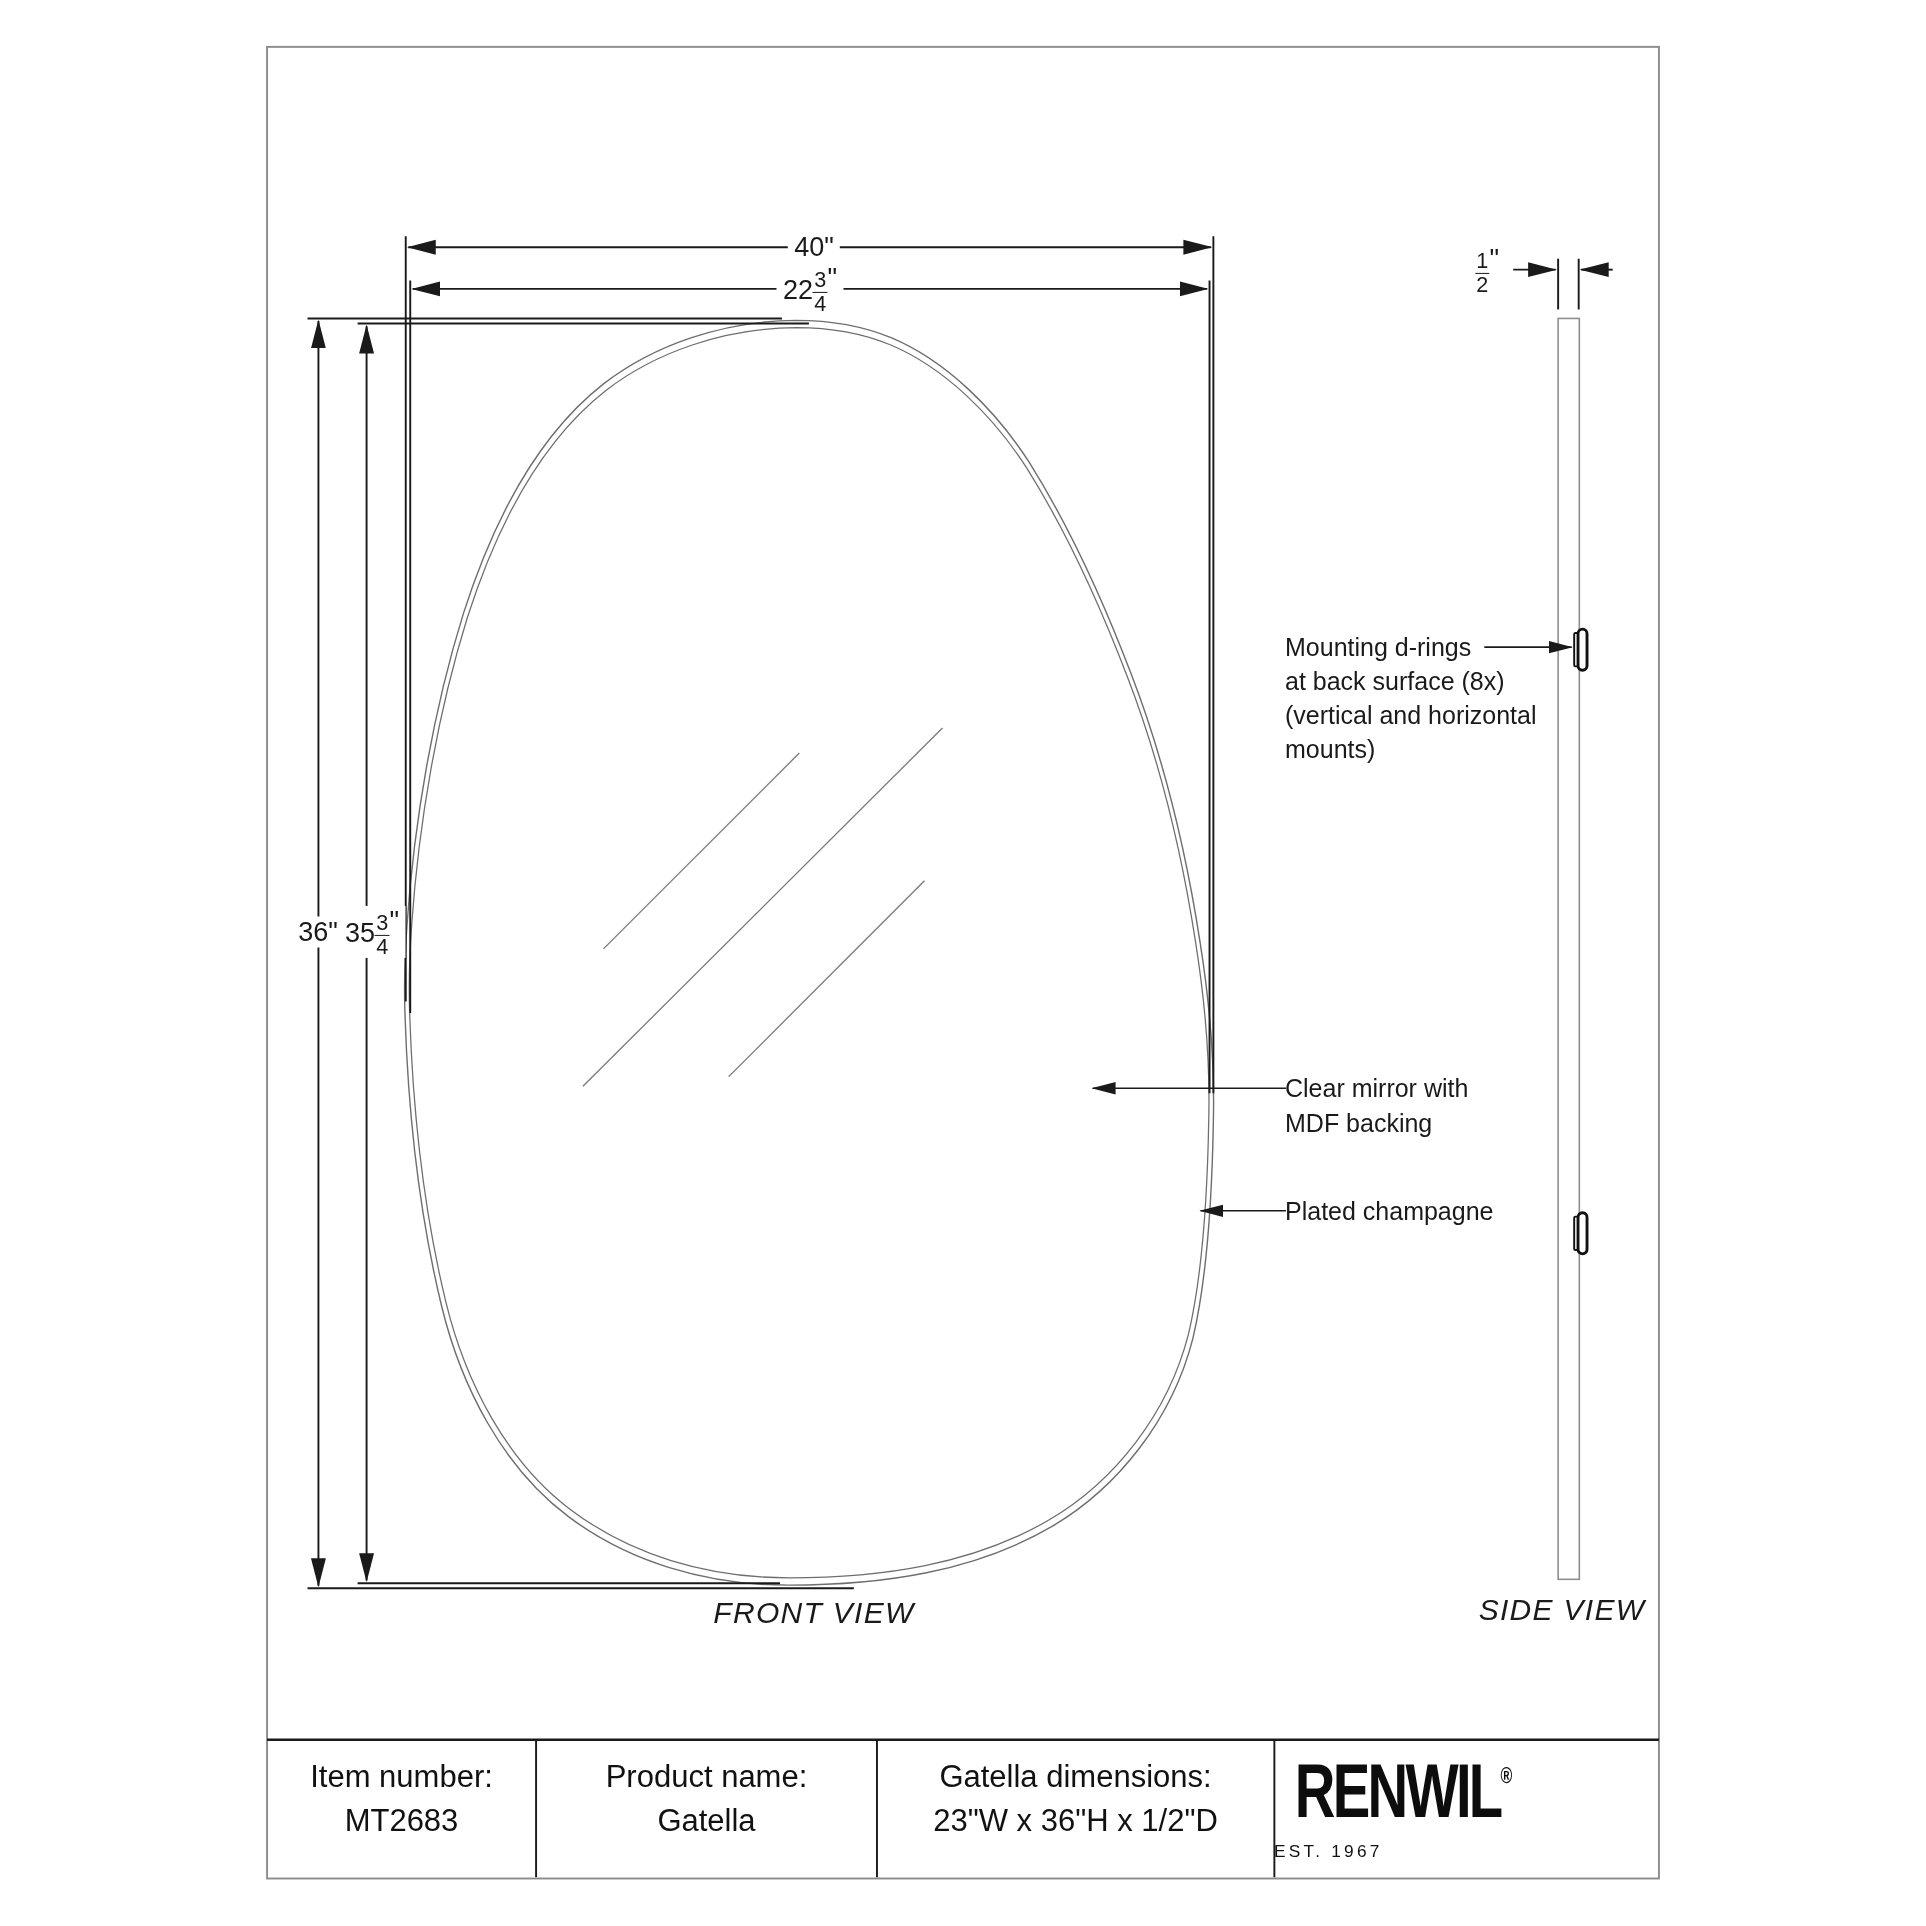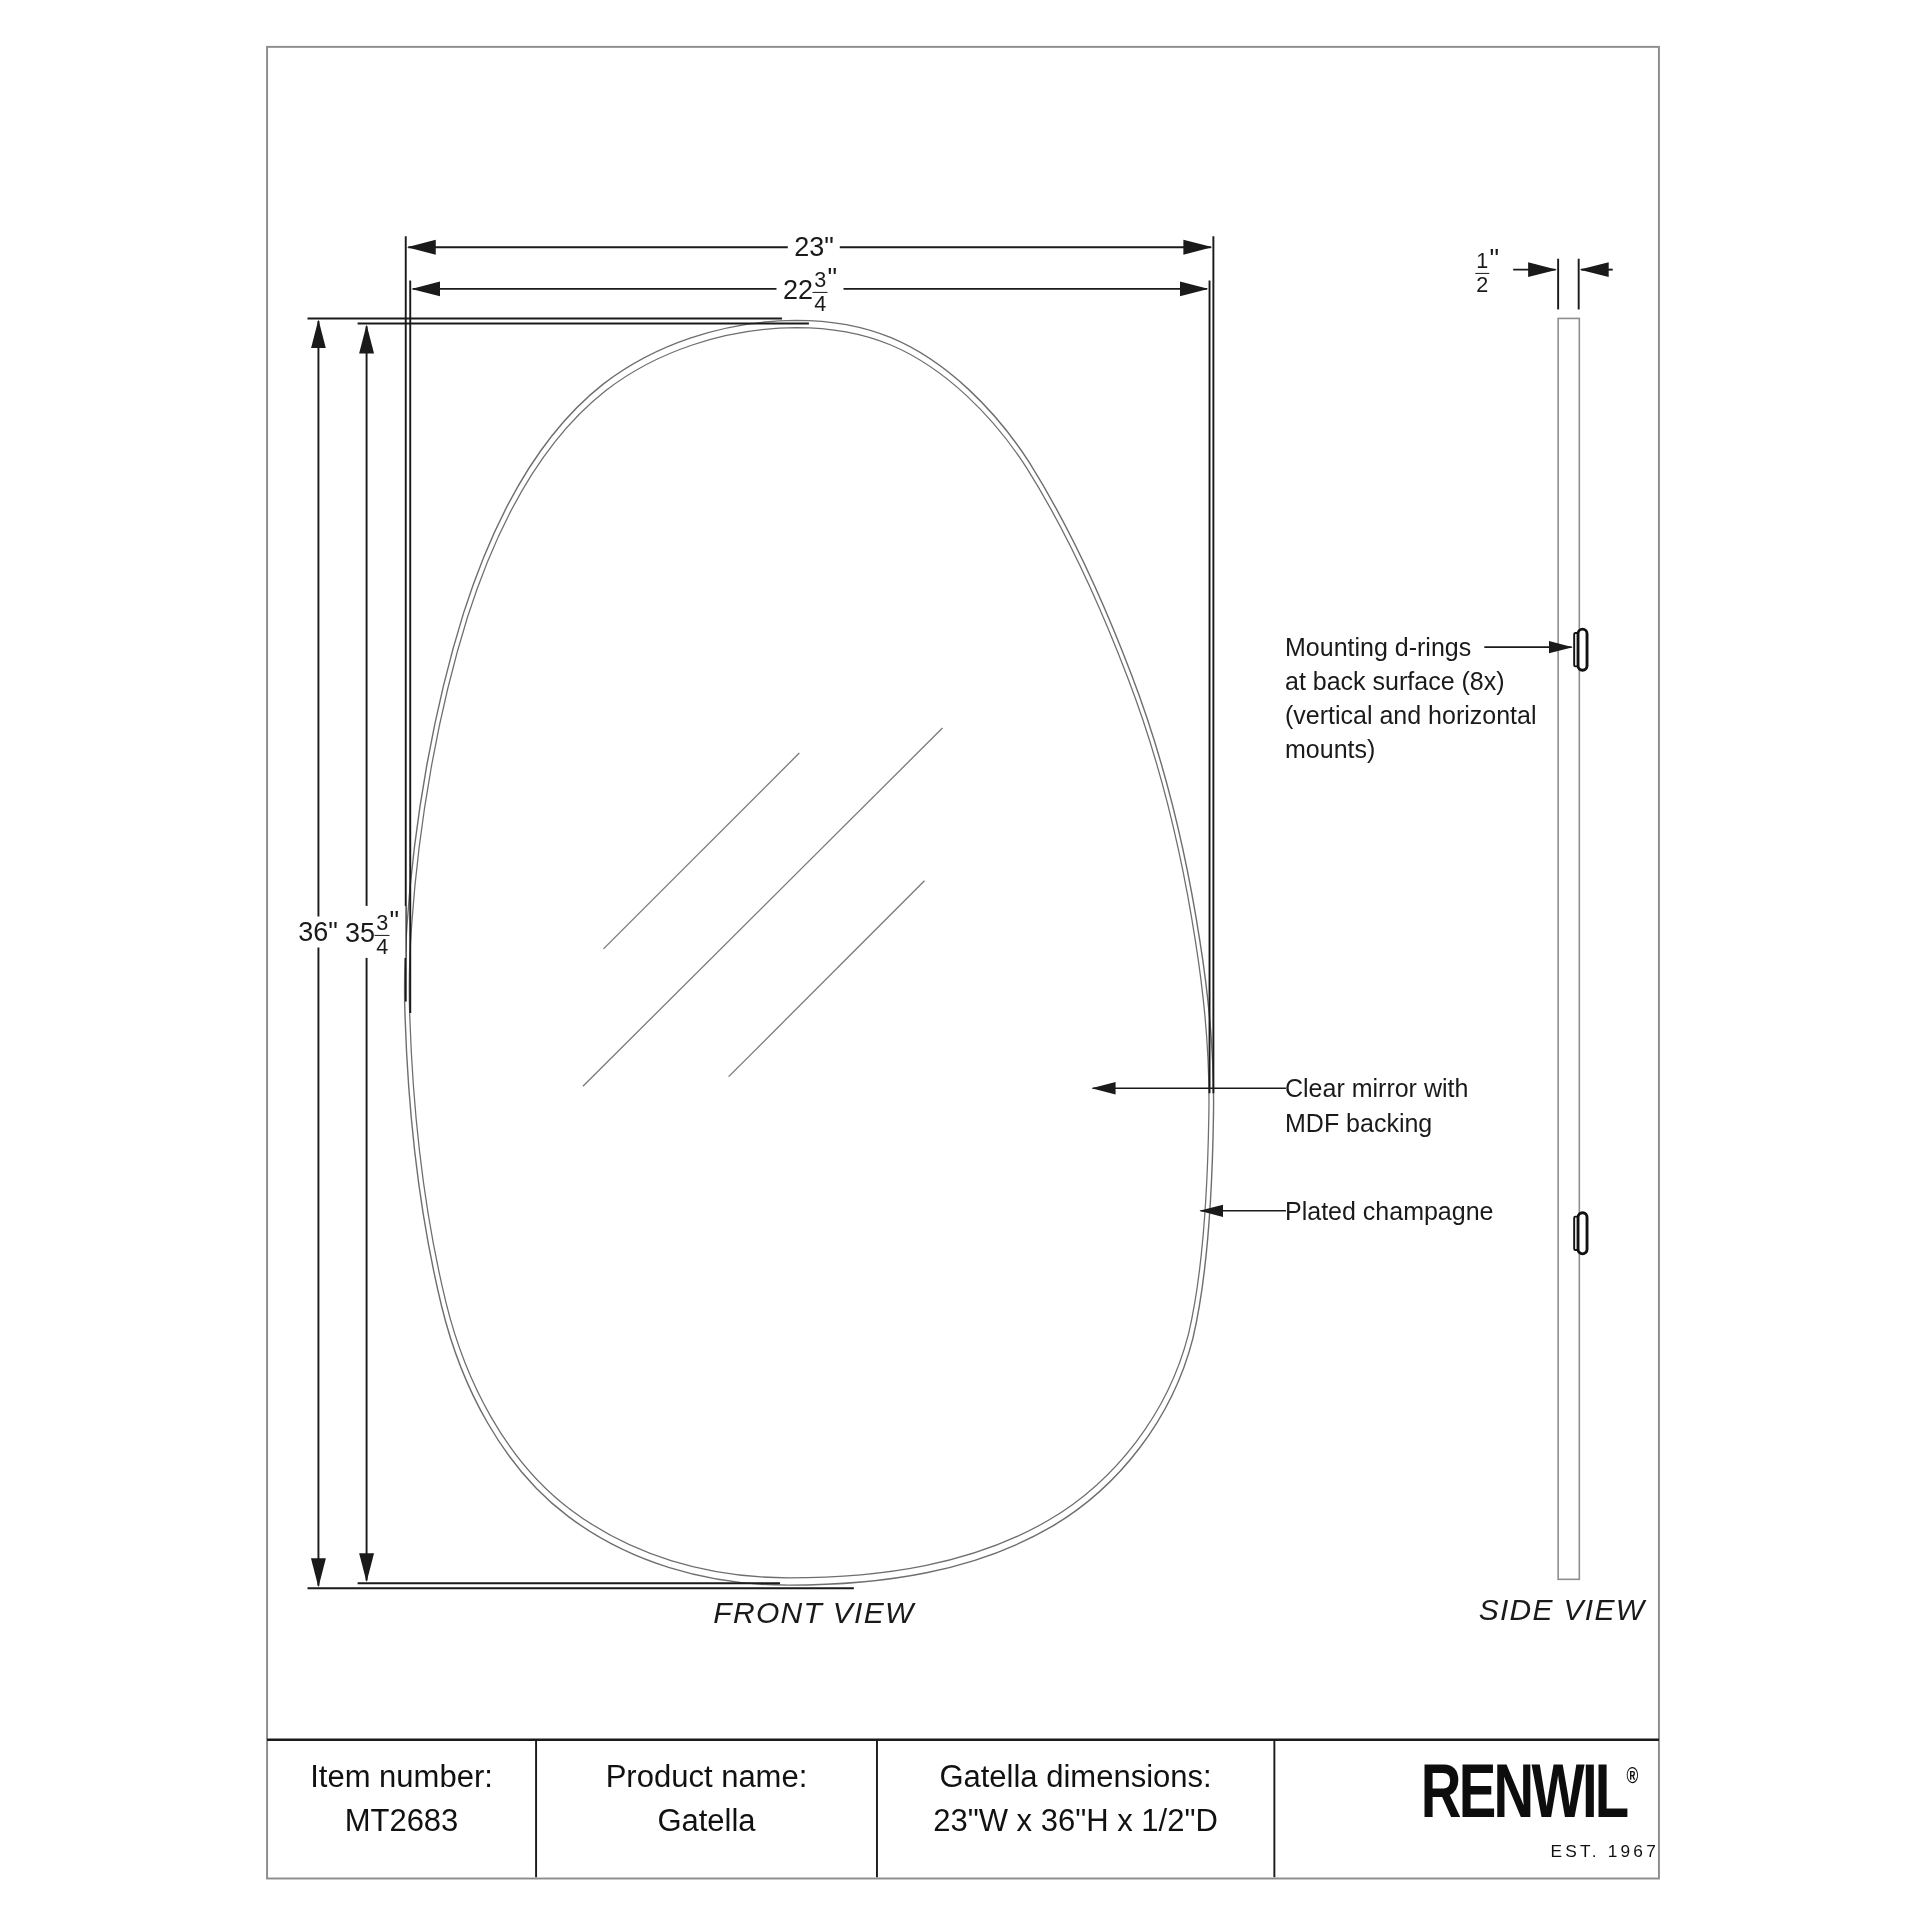"23" span { text: 23 -> 40 }
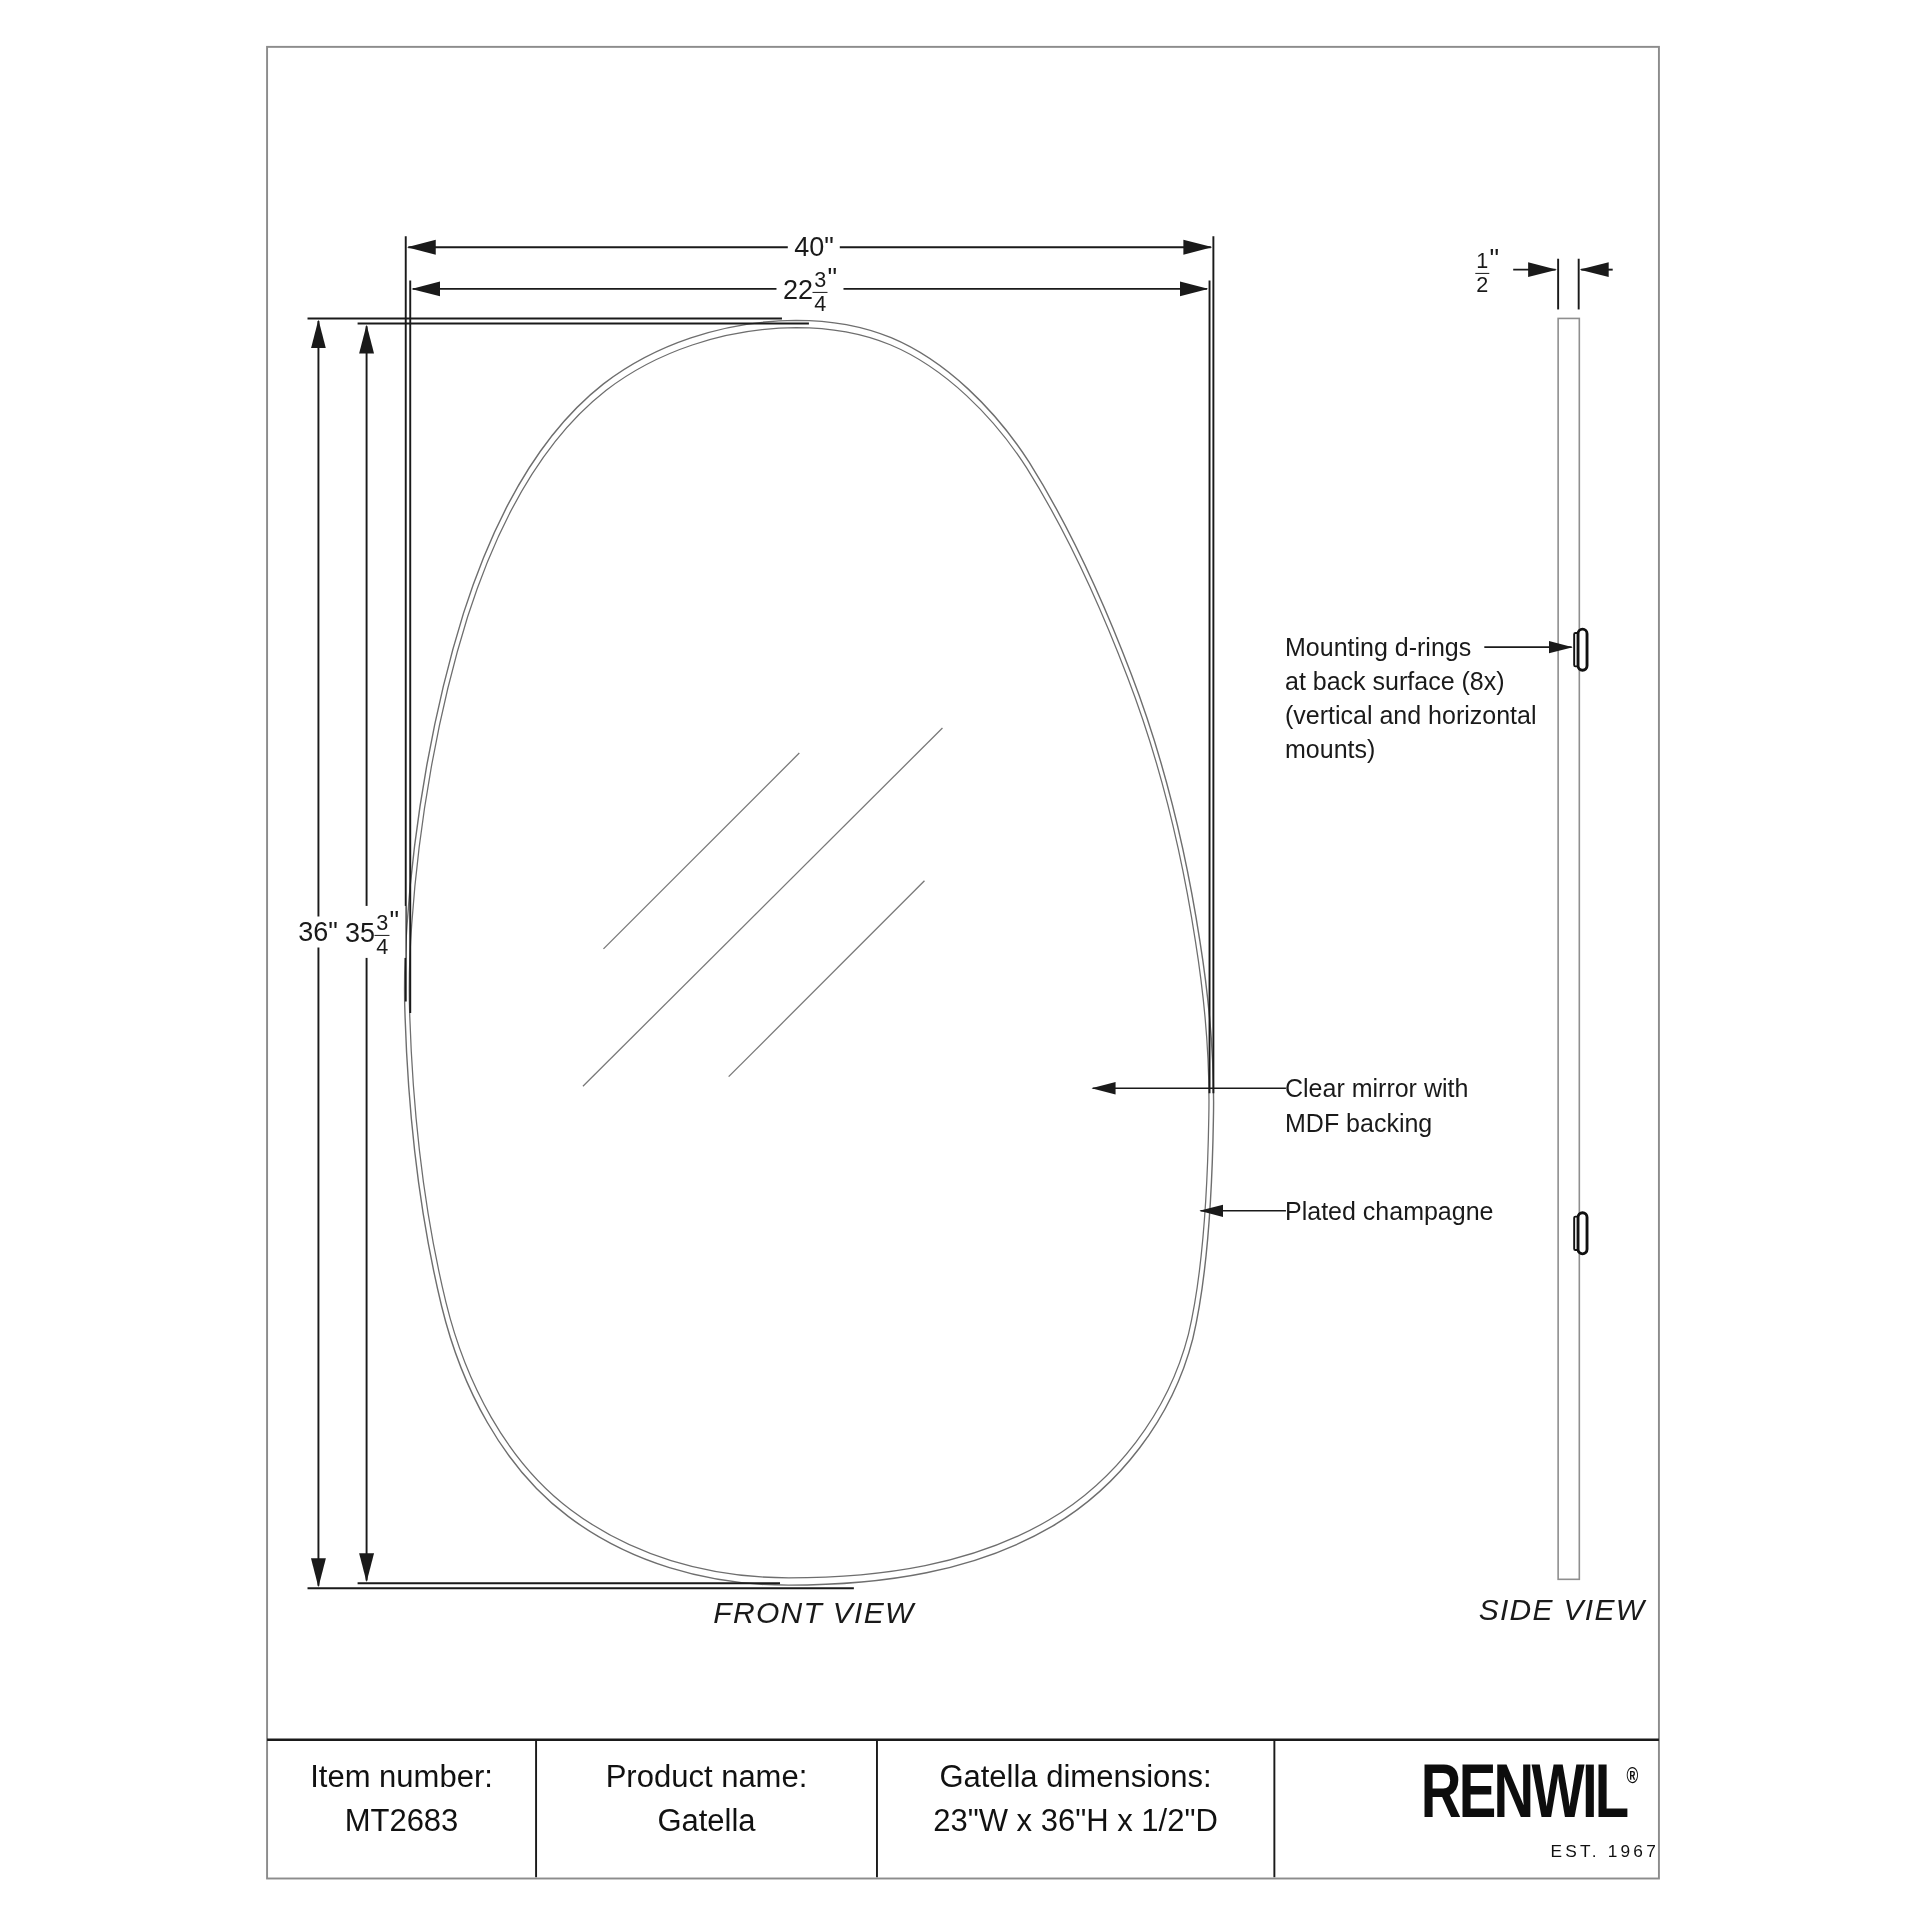"RENWIL®" .brandwrap { align-items: flex-end -> flex-start }
